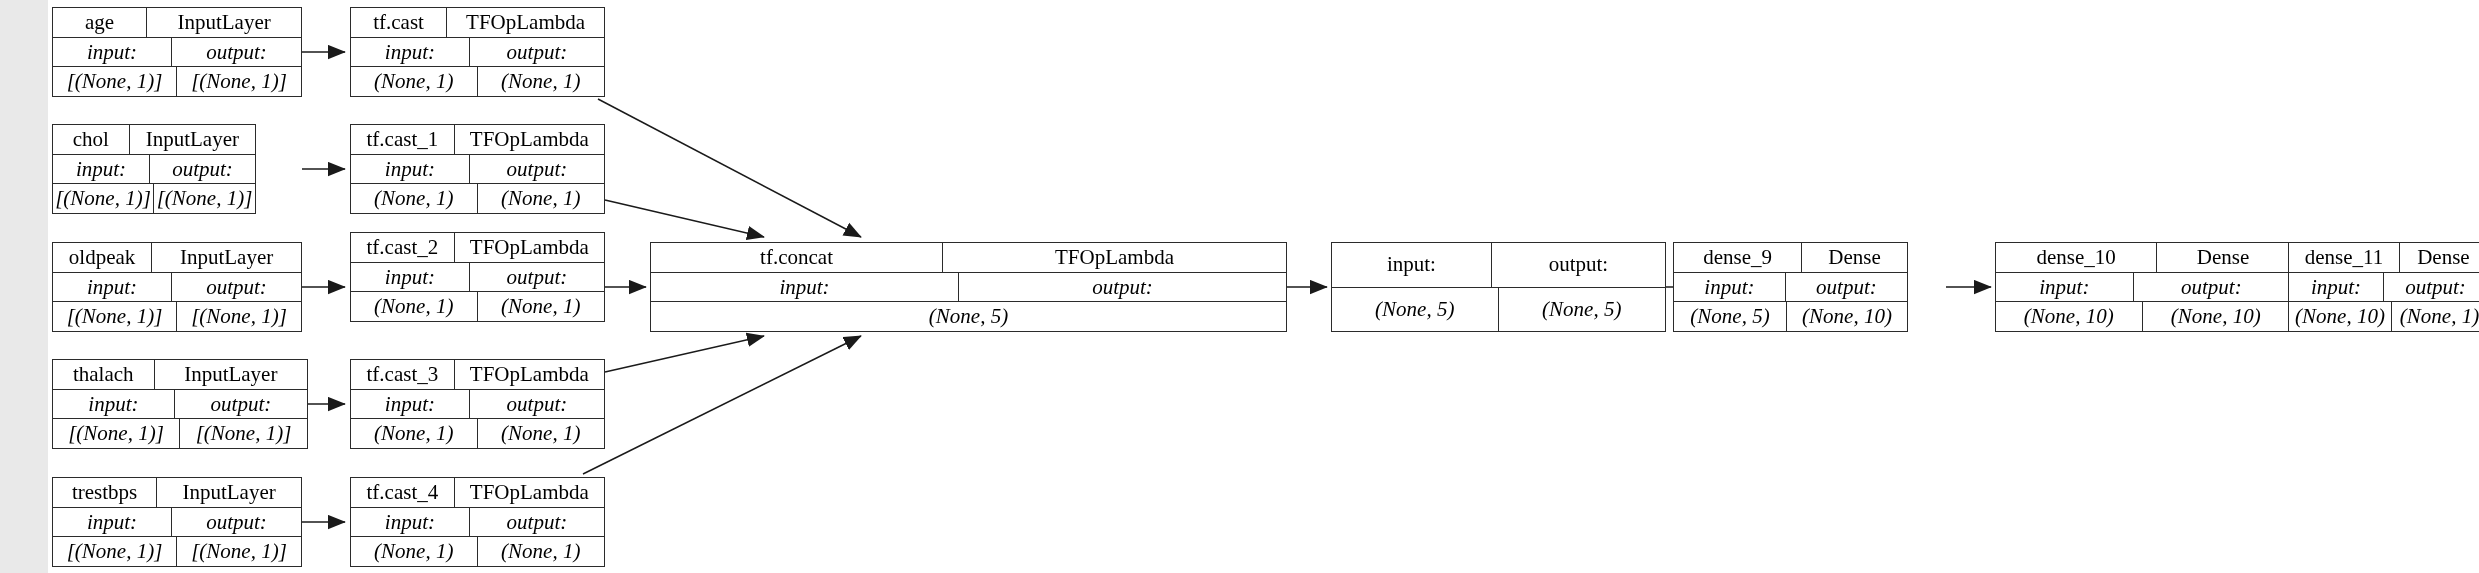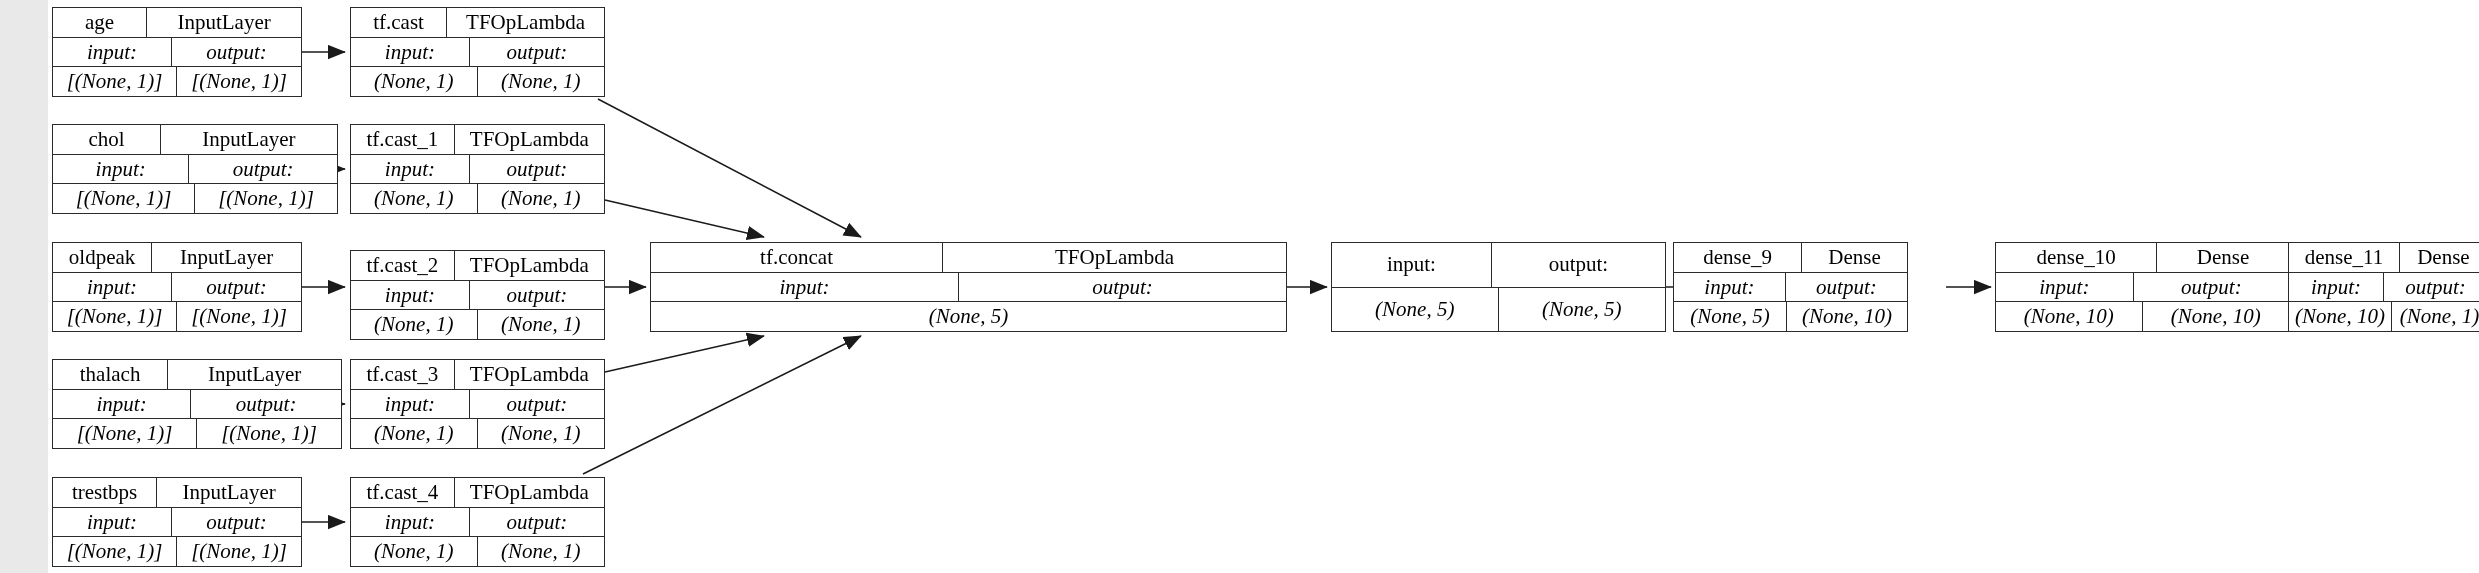"chol" div.node { width: 286px -> 204px }
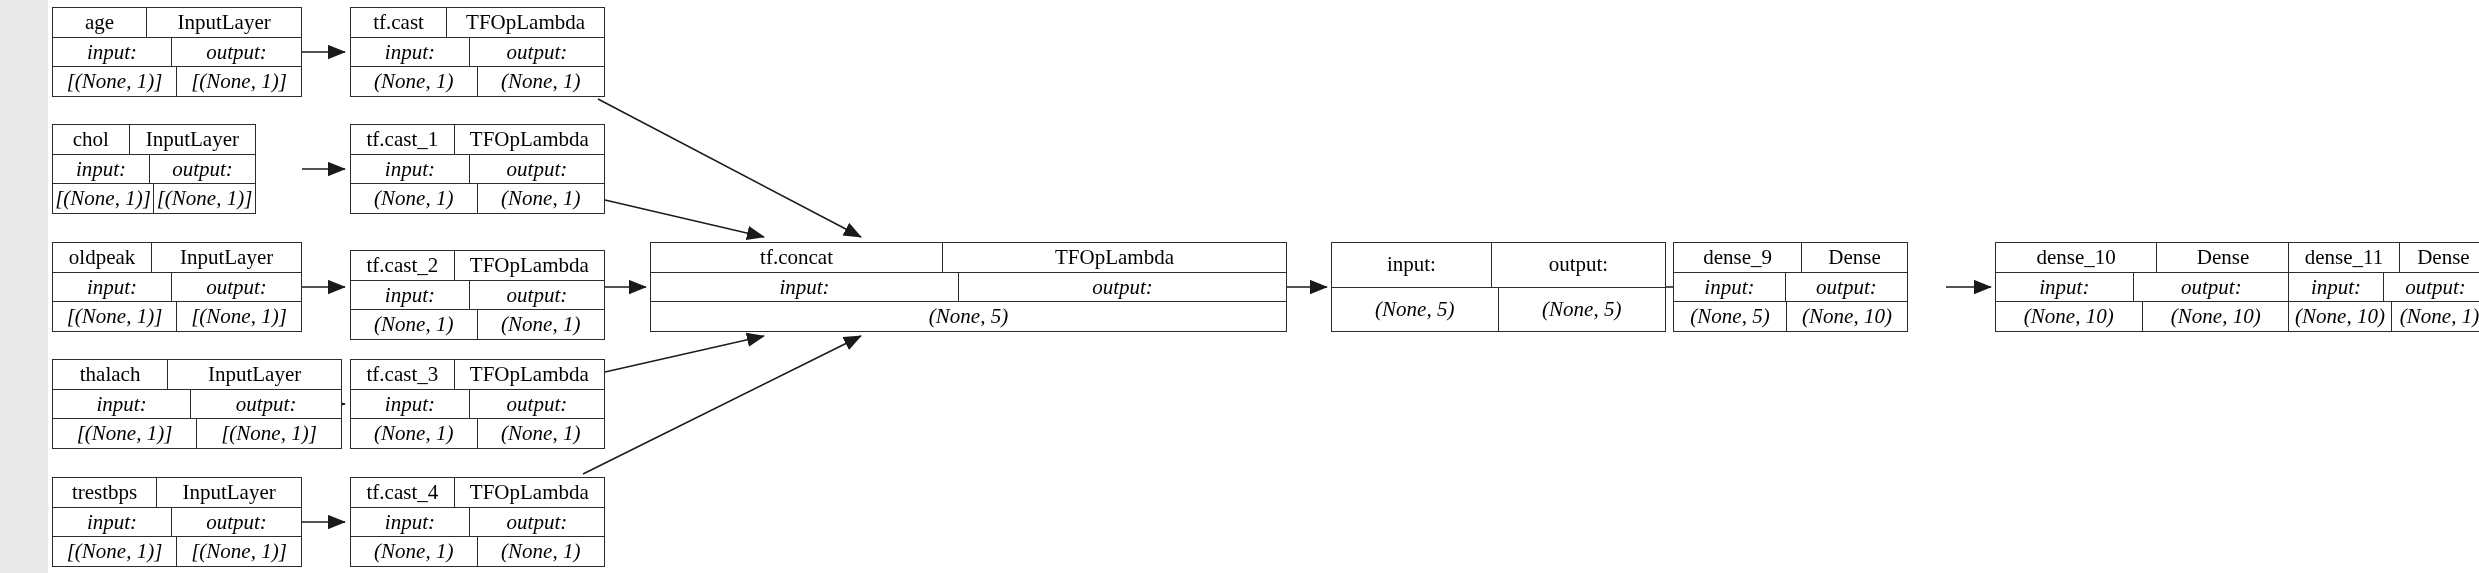"tf.cast_2" div.node { top: 250px -> 232px }
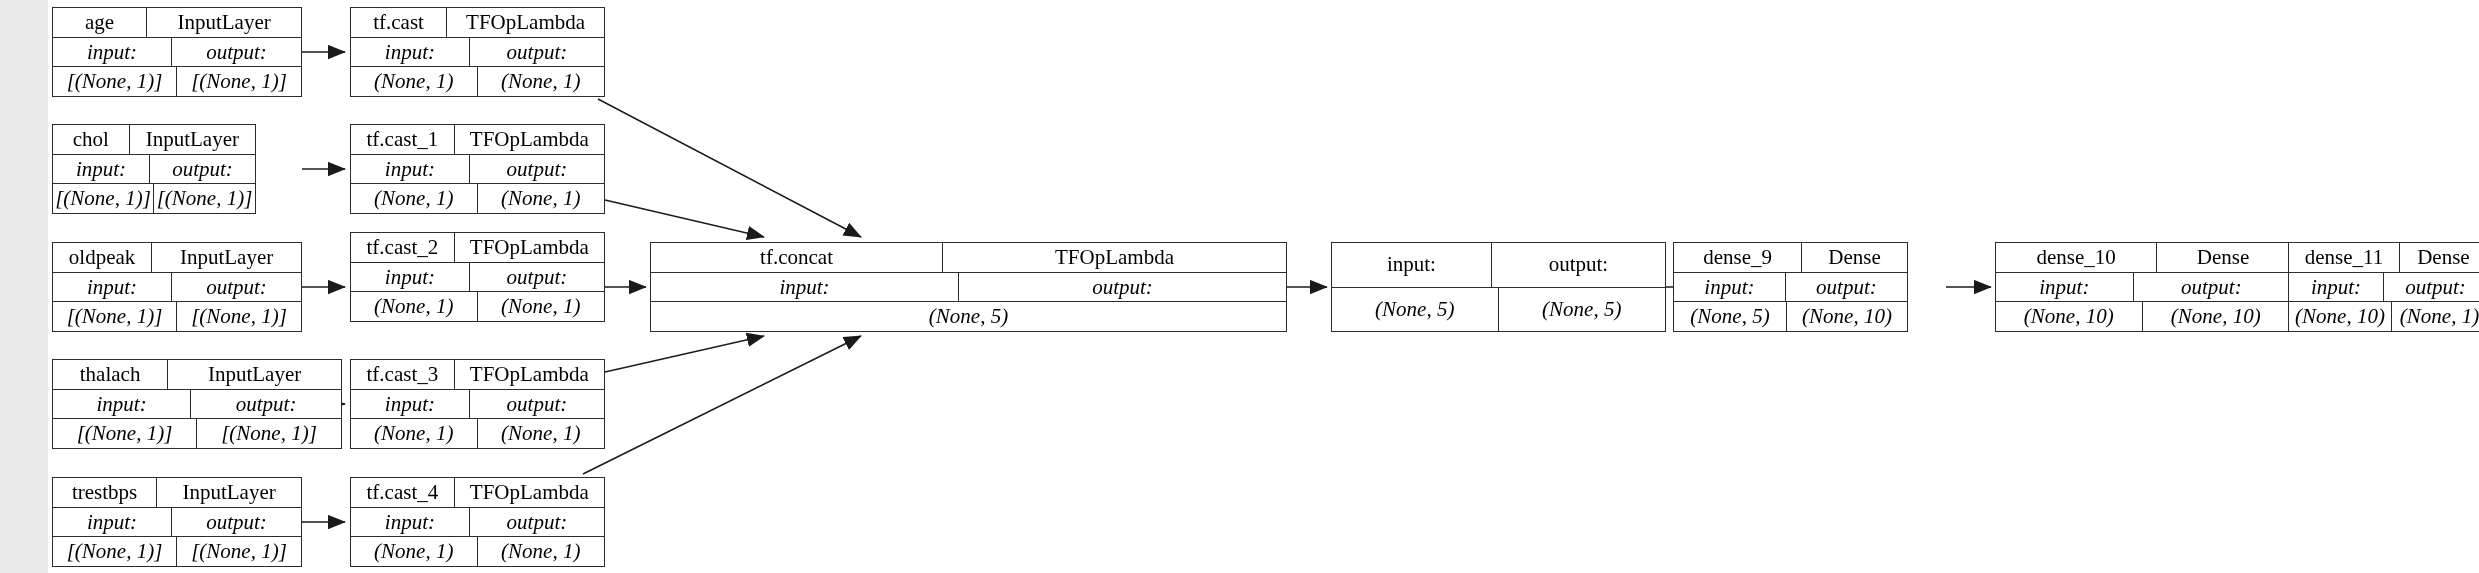"thalach" div.node { width: 290px -> 256px }
